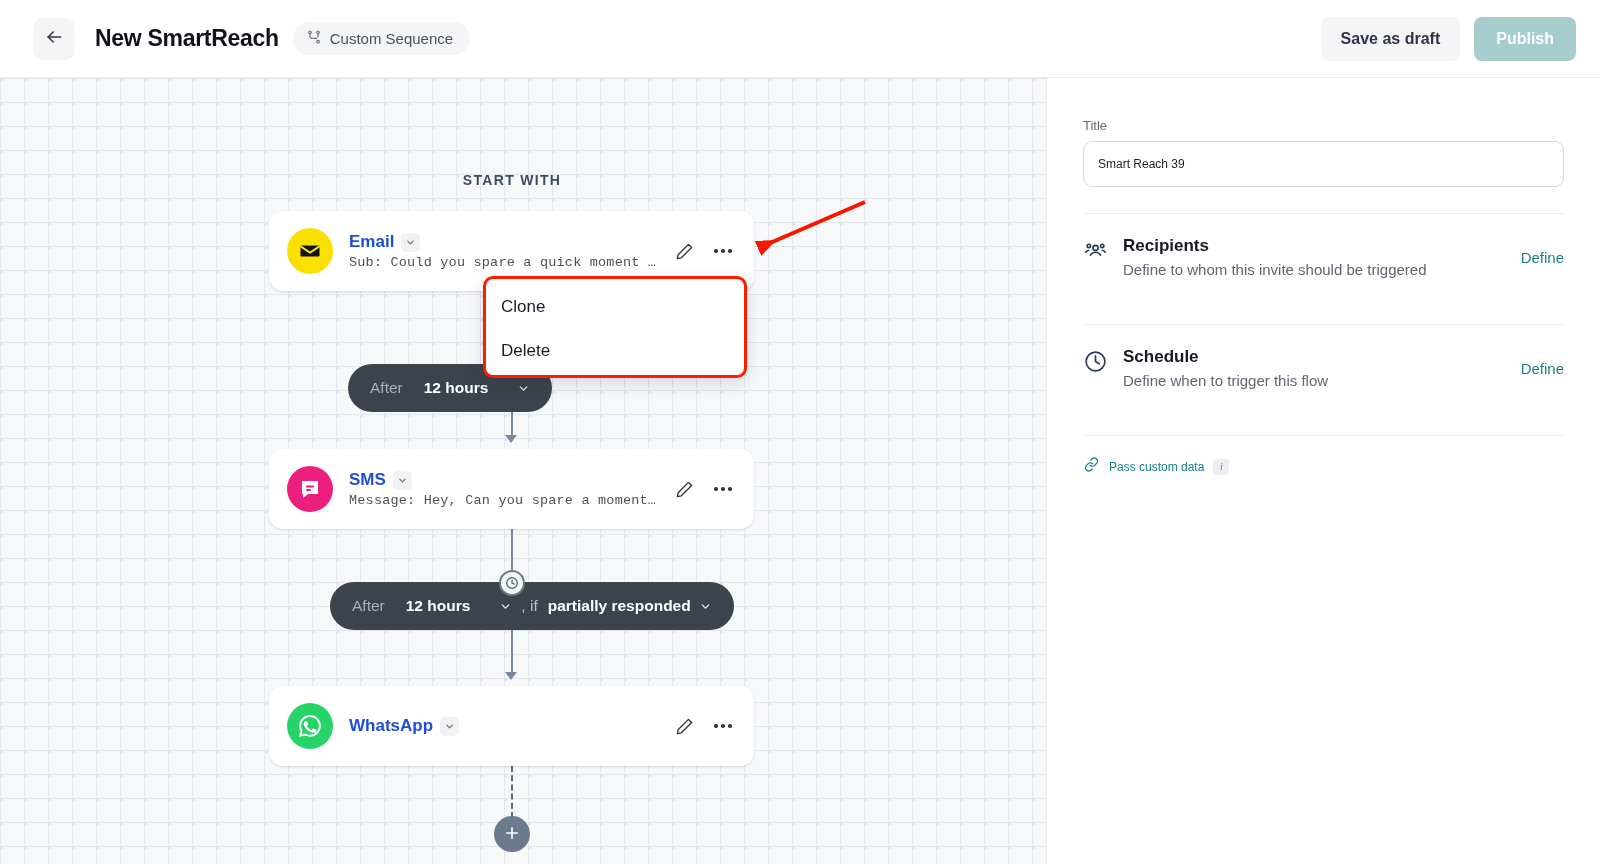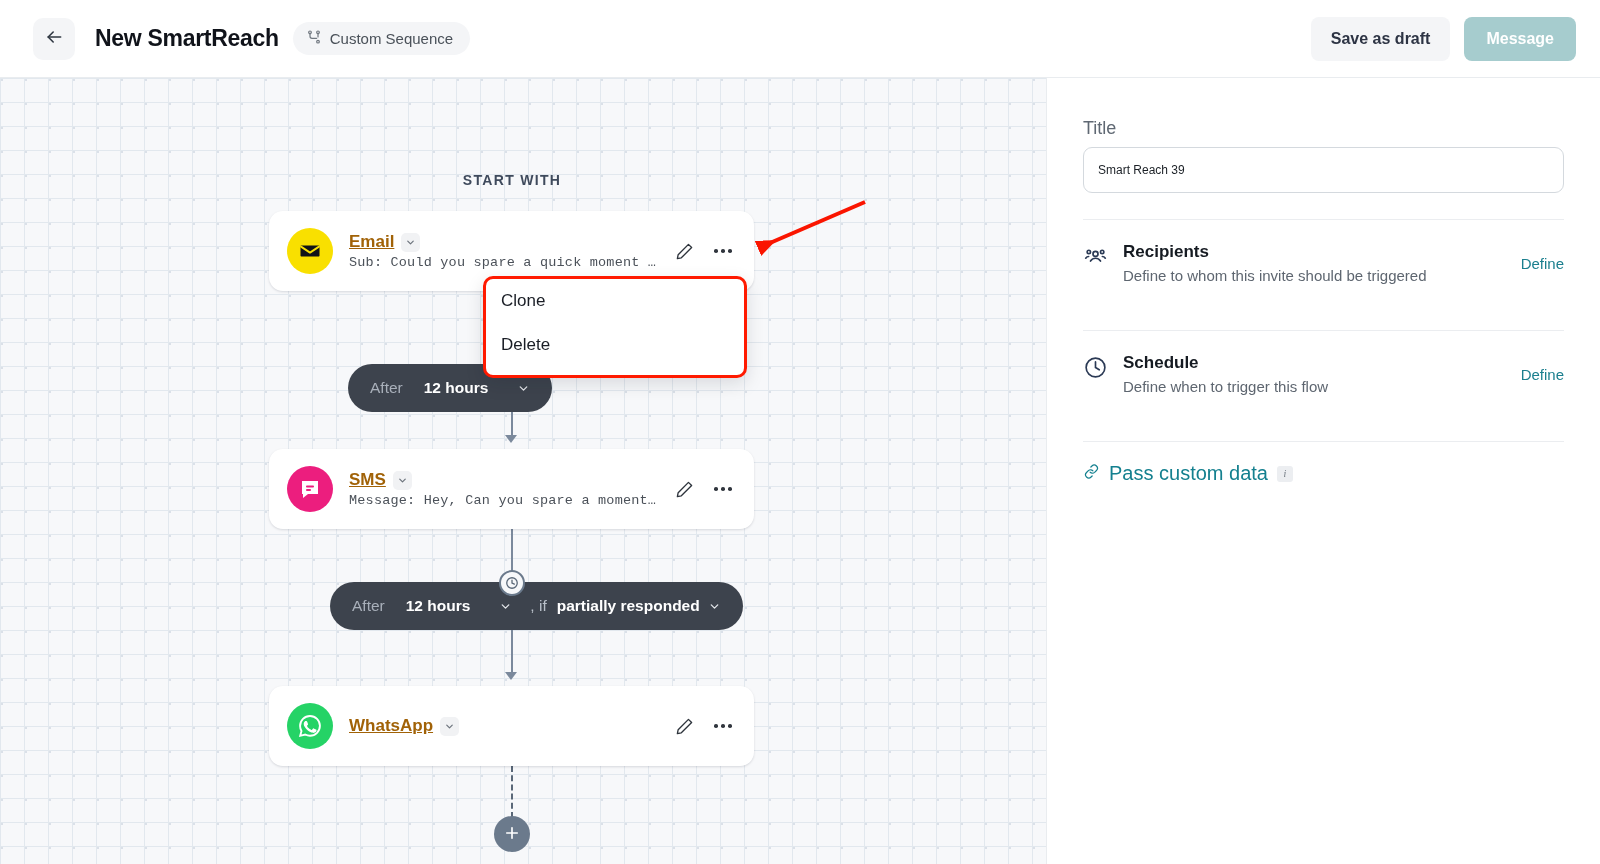"Message" button.btn-publish { text: Message -> Publish }
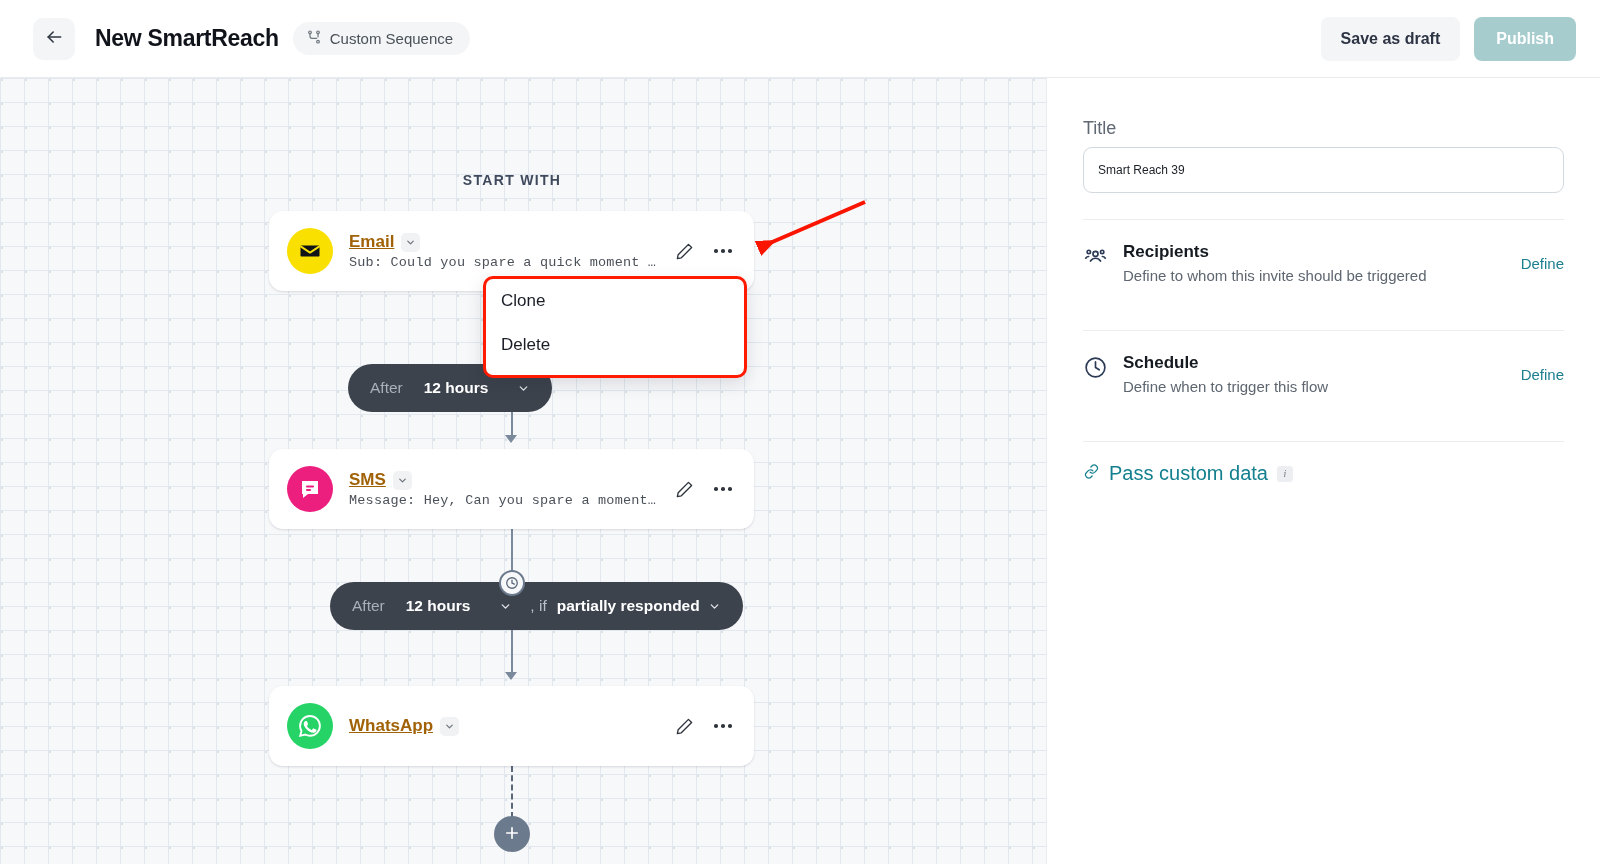"Title" .field-label { font-size: 18px -> 13px }
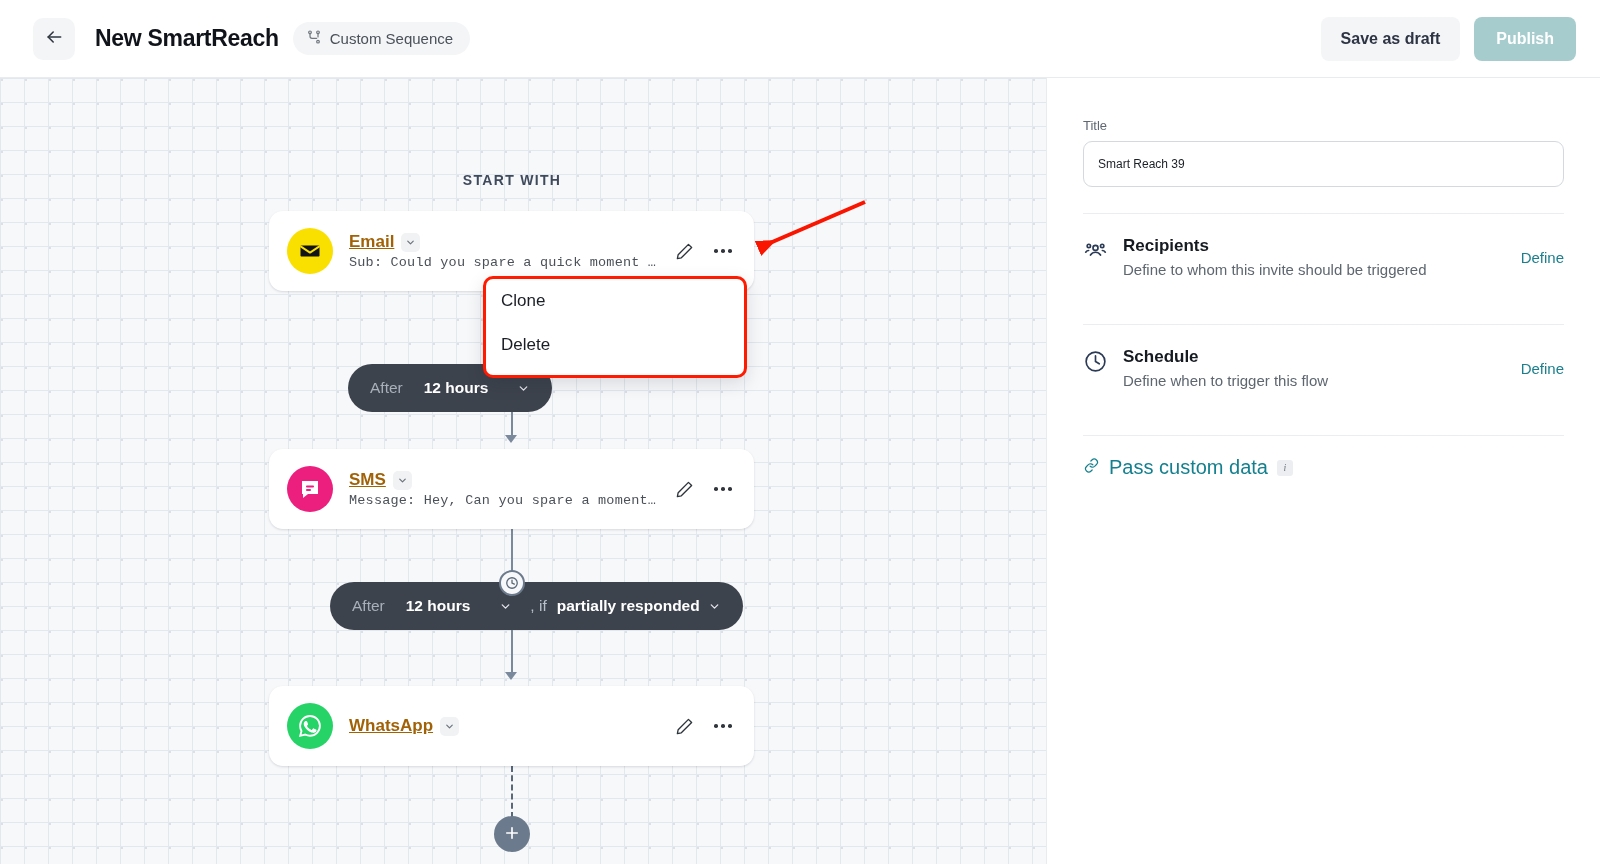"Email" .node-title { color: #a16207 -> #1d4ed8; text-decoration: underline -> none }
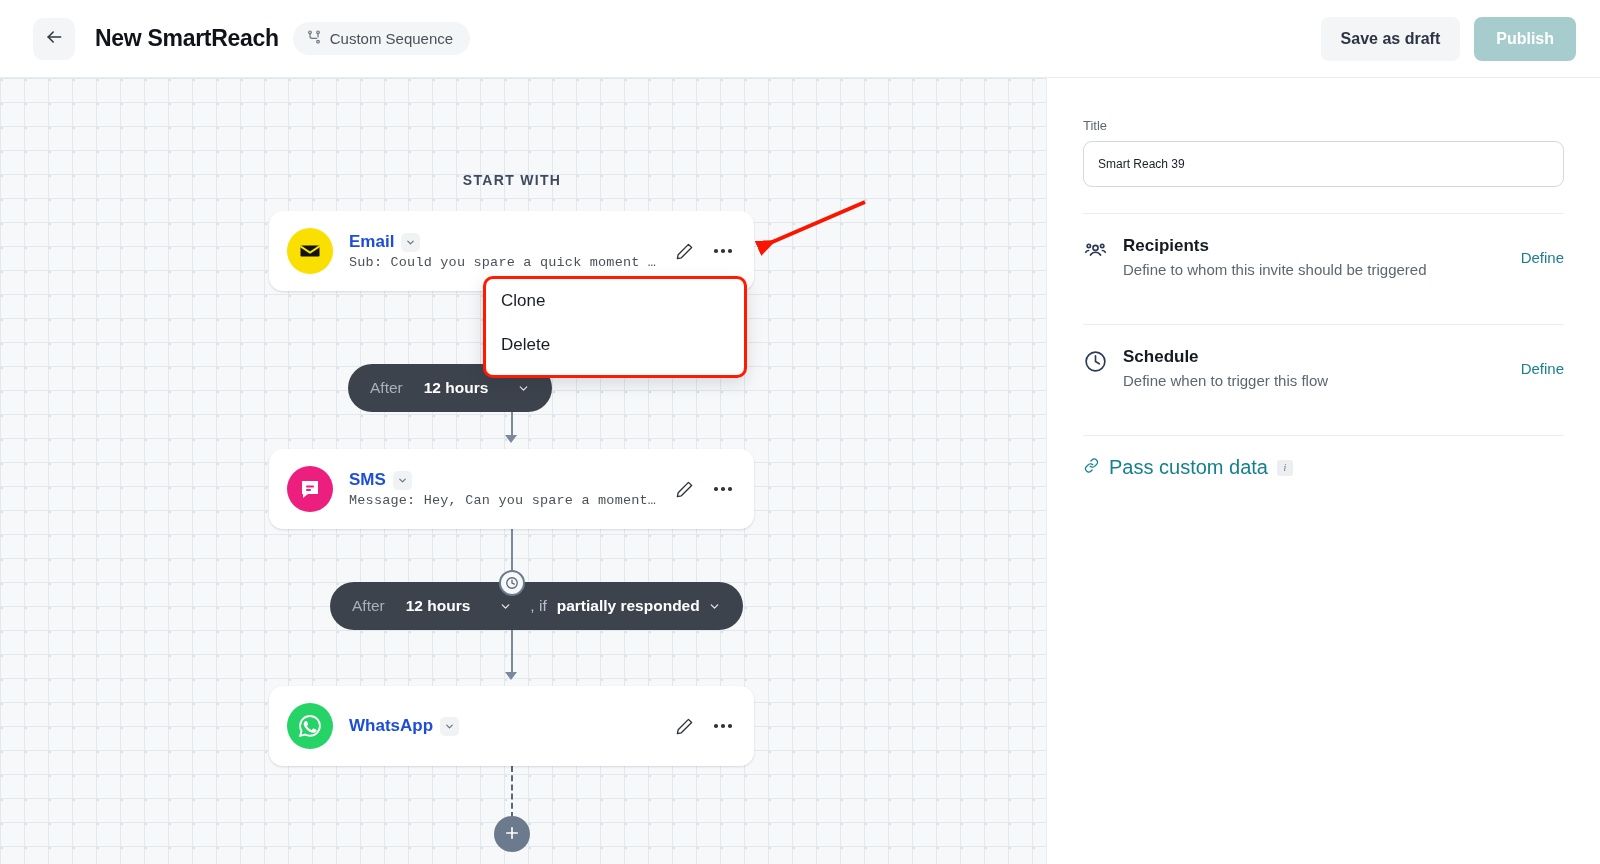"Clone" .ctx-menu { padding-top: none -> 6px }
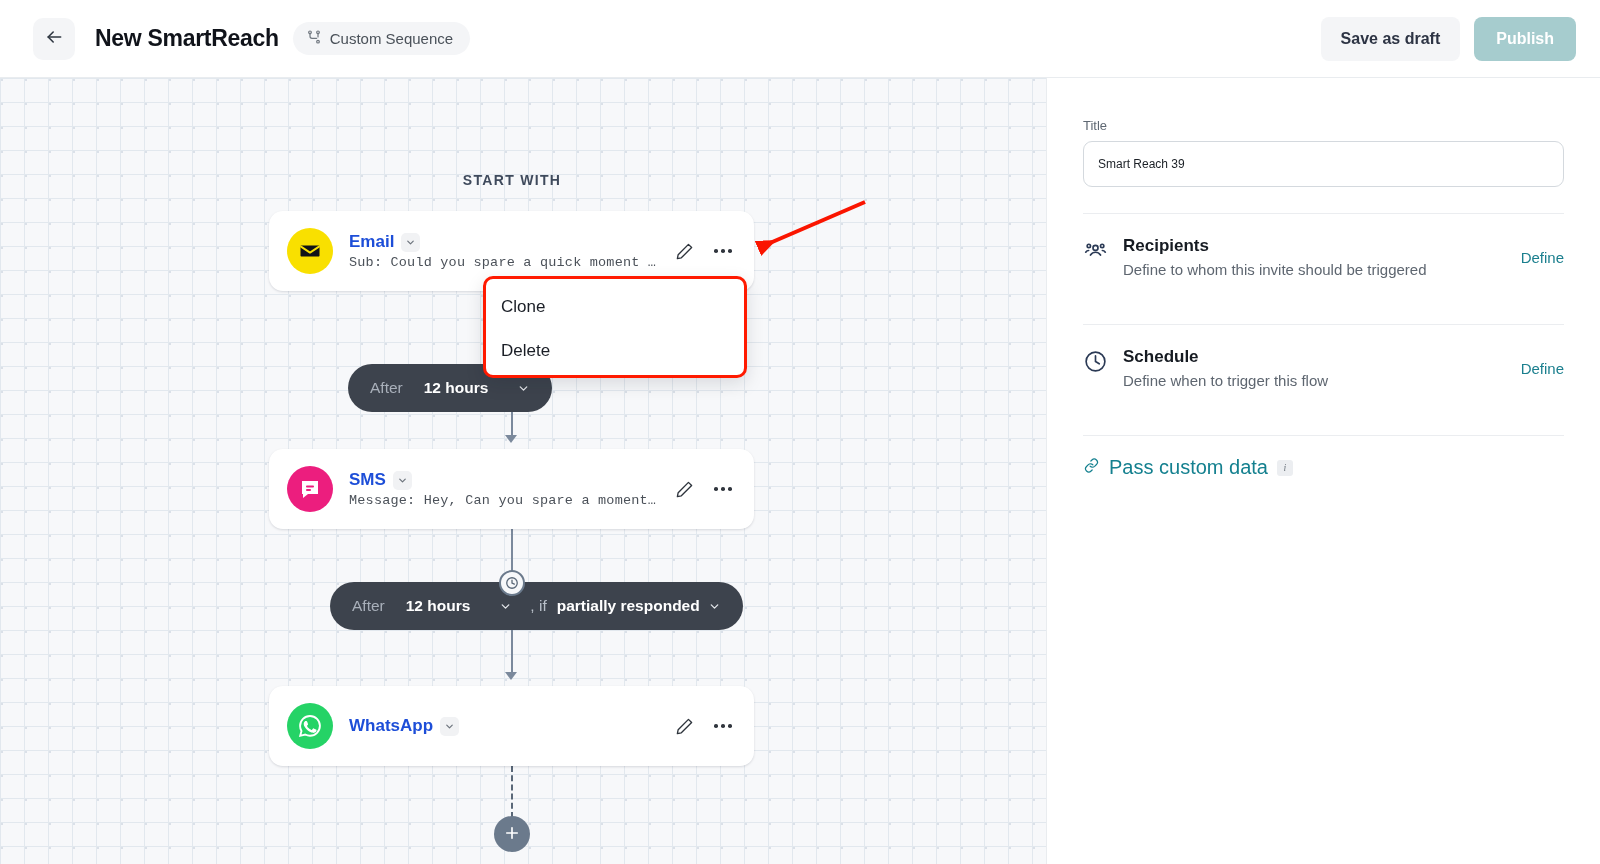"Pass custom data" .custom-data .lbl { font-size: 20px -> 12px }
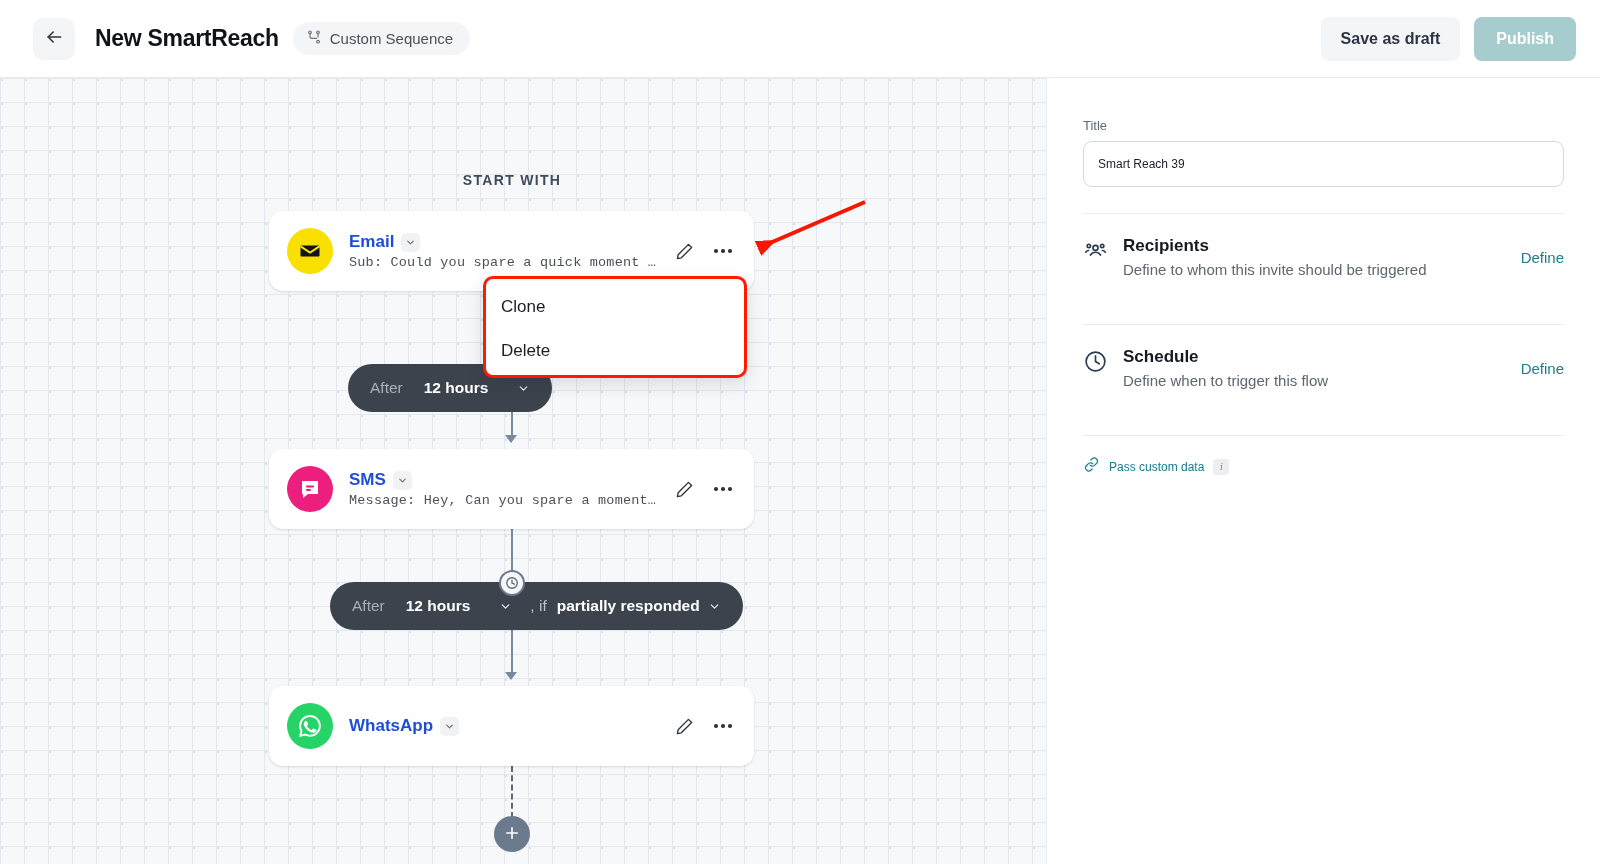", if" span.sep { margin-left: 18px -> 9px }
